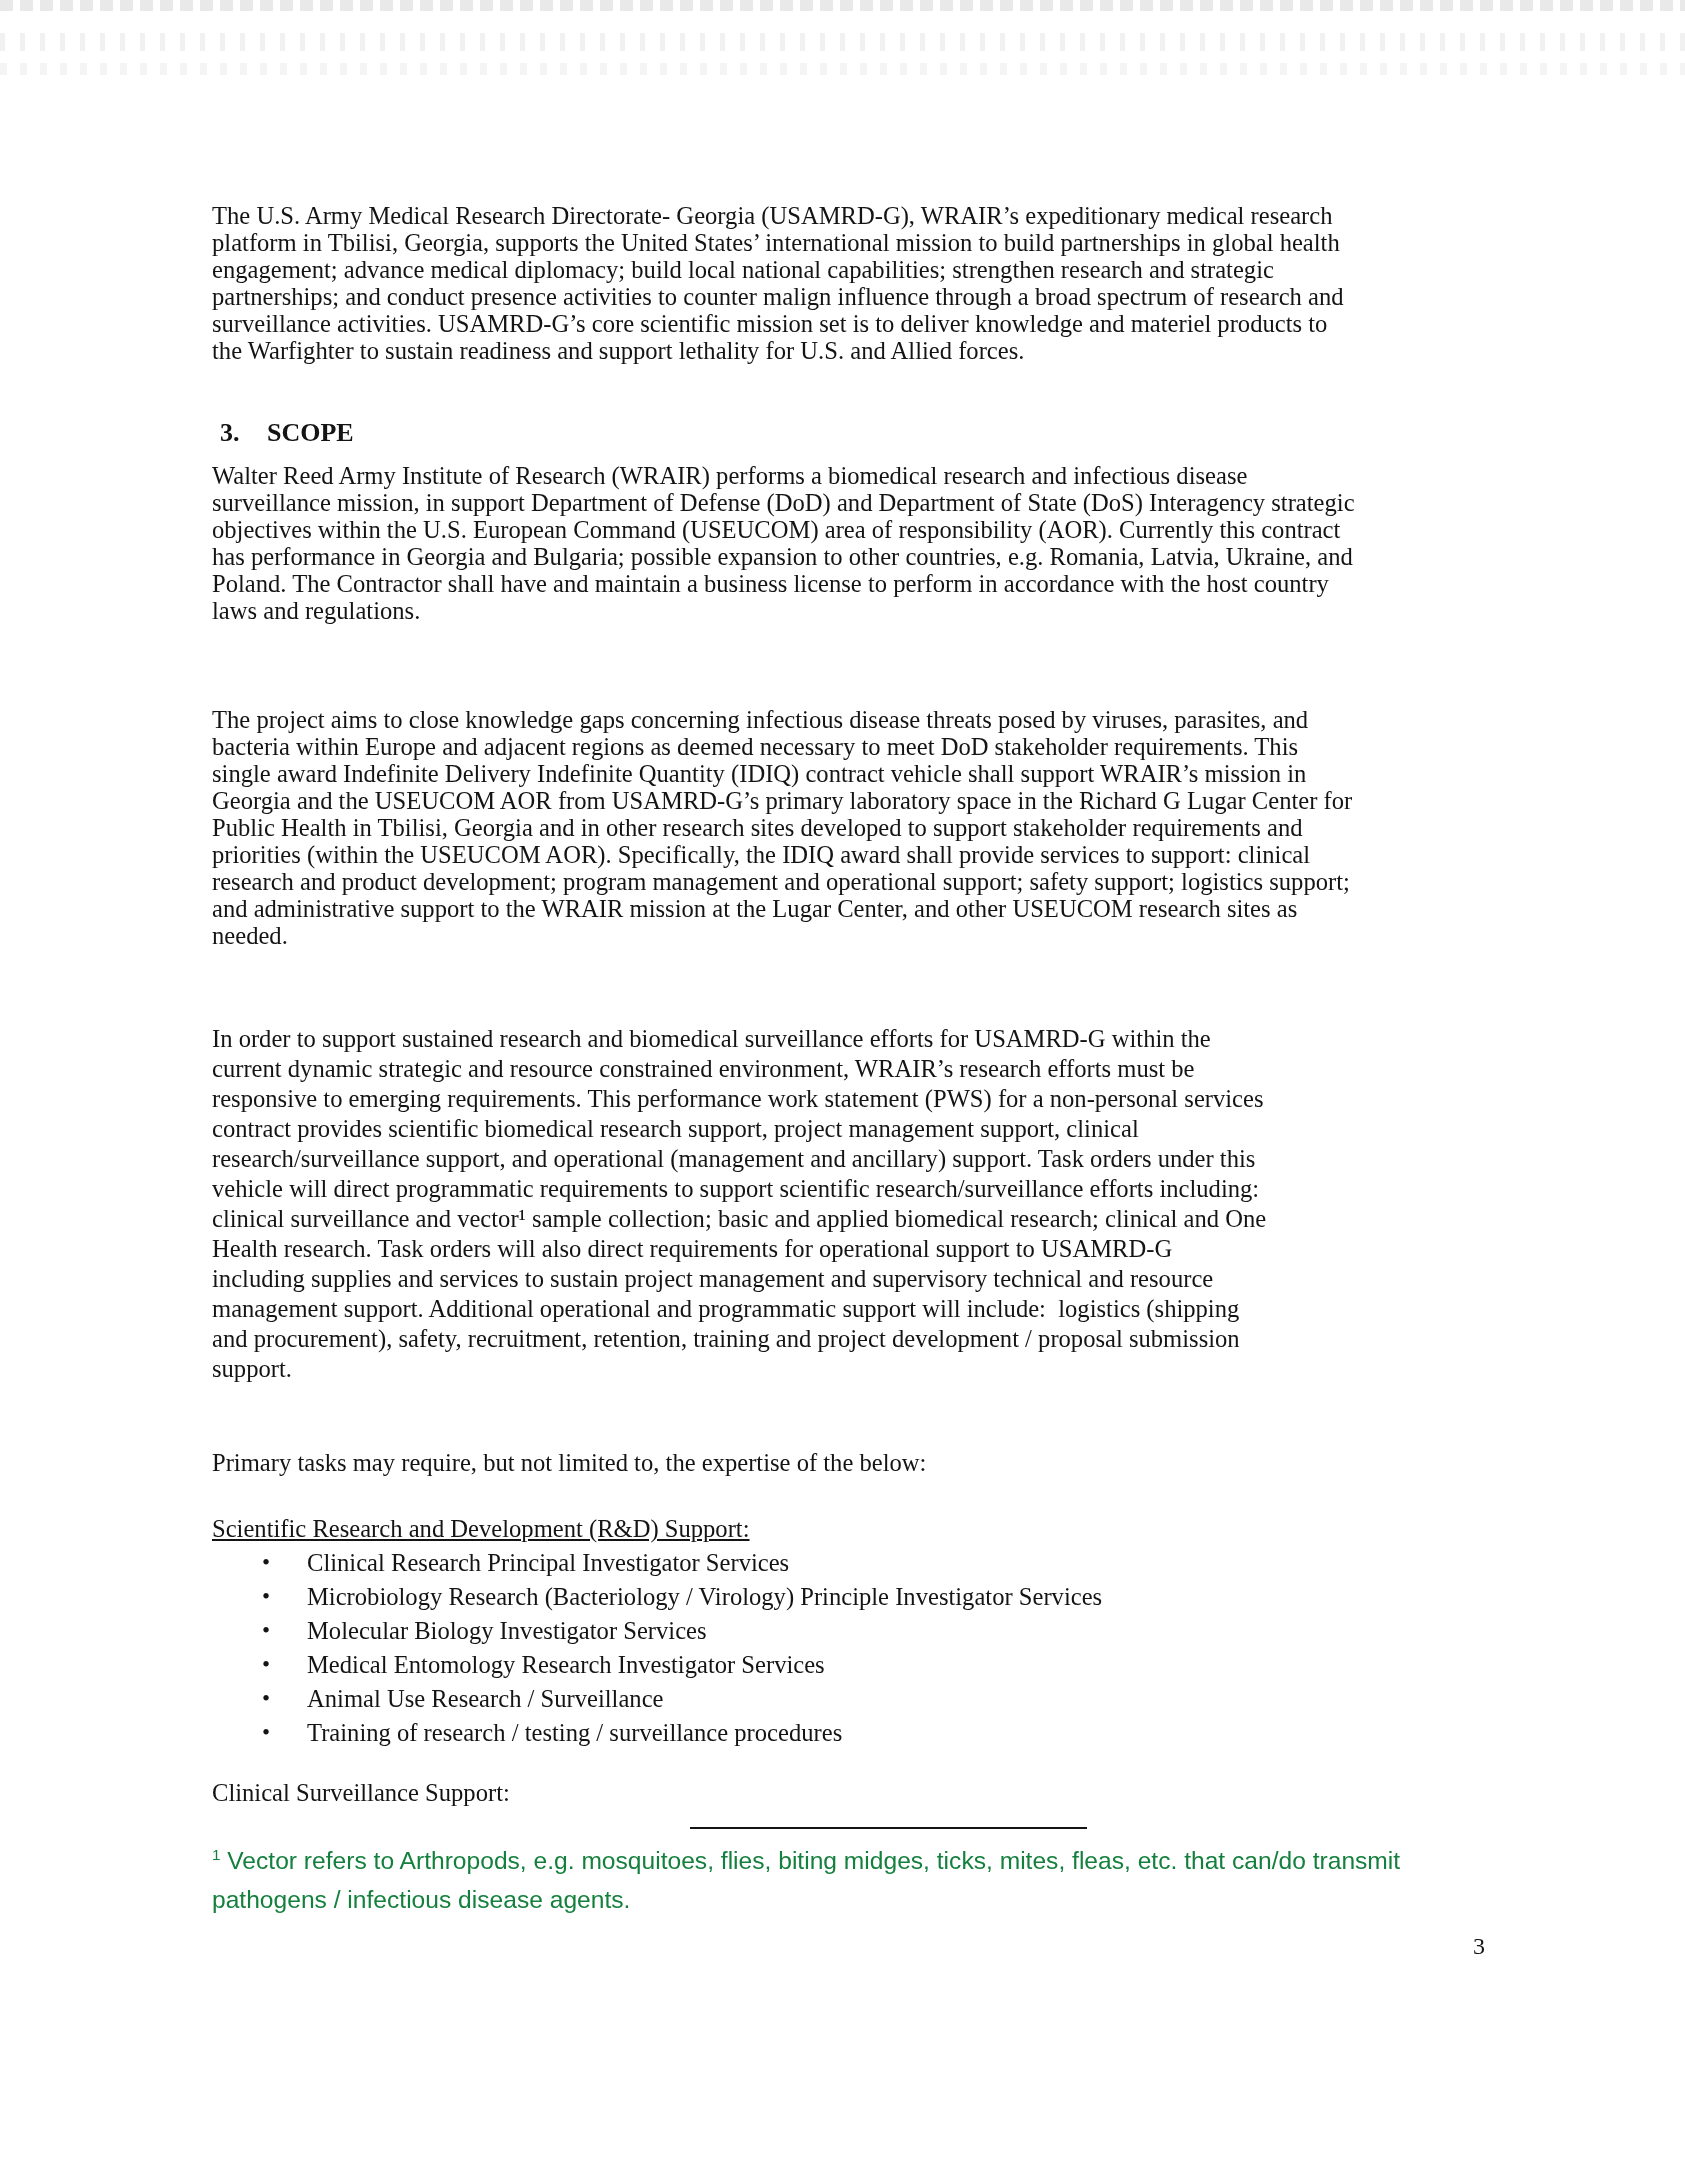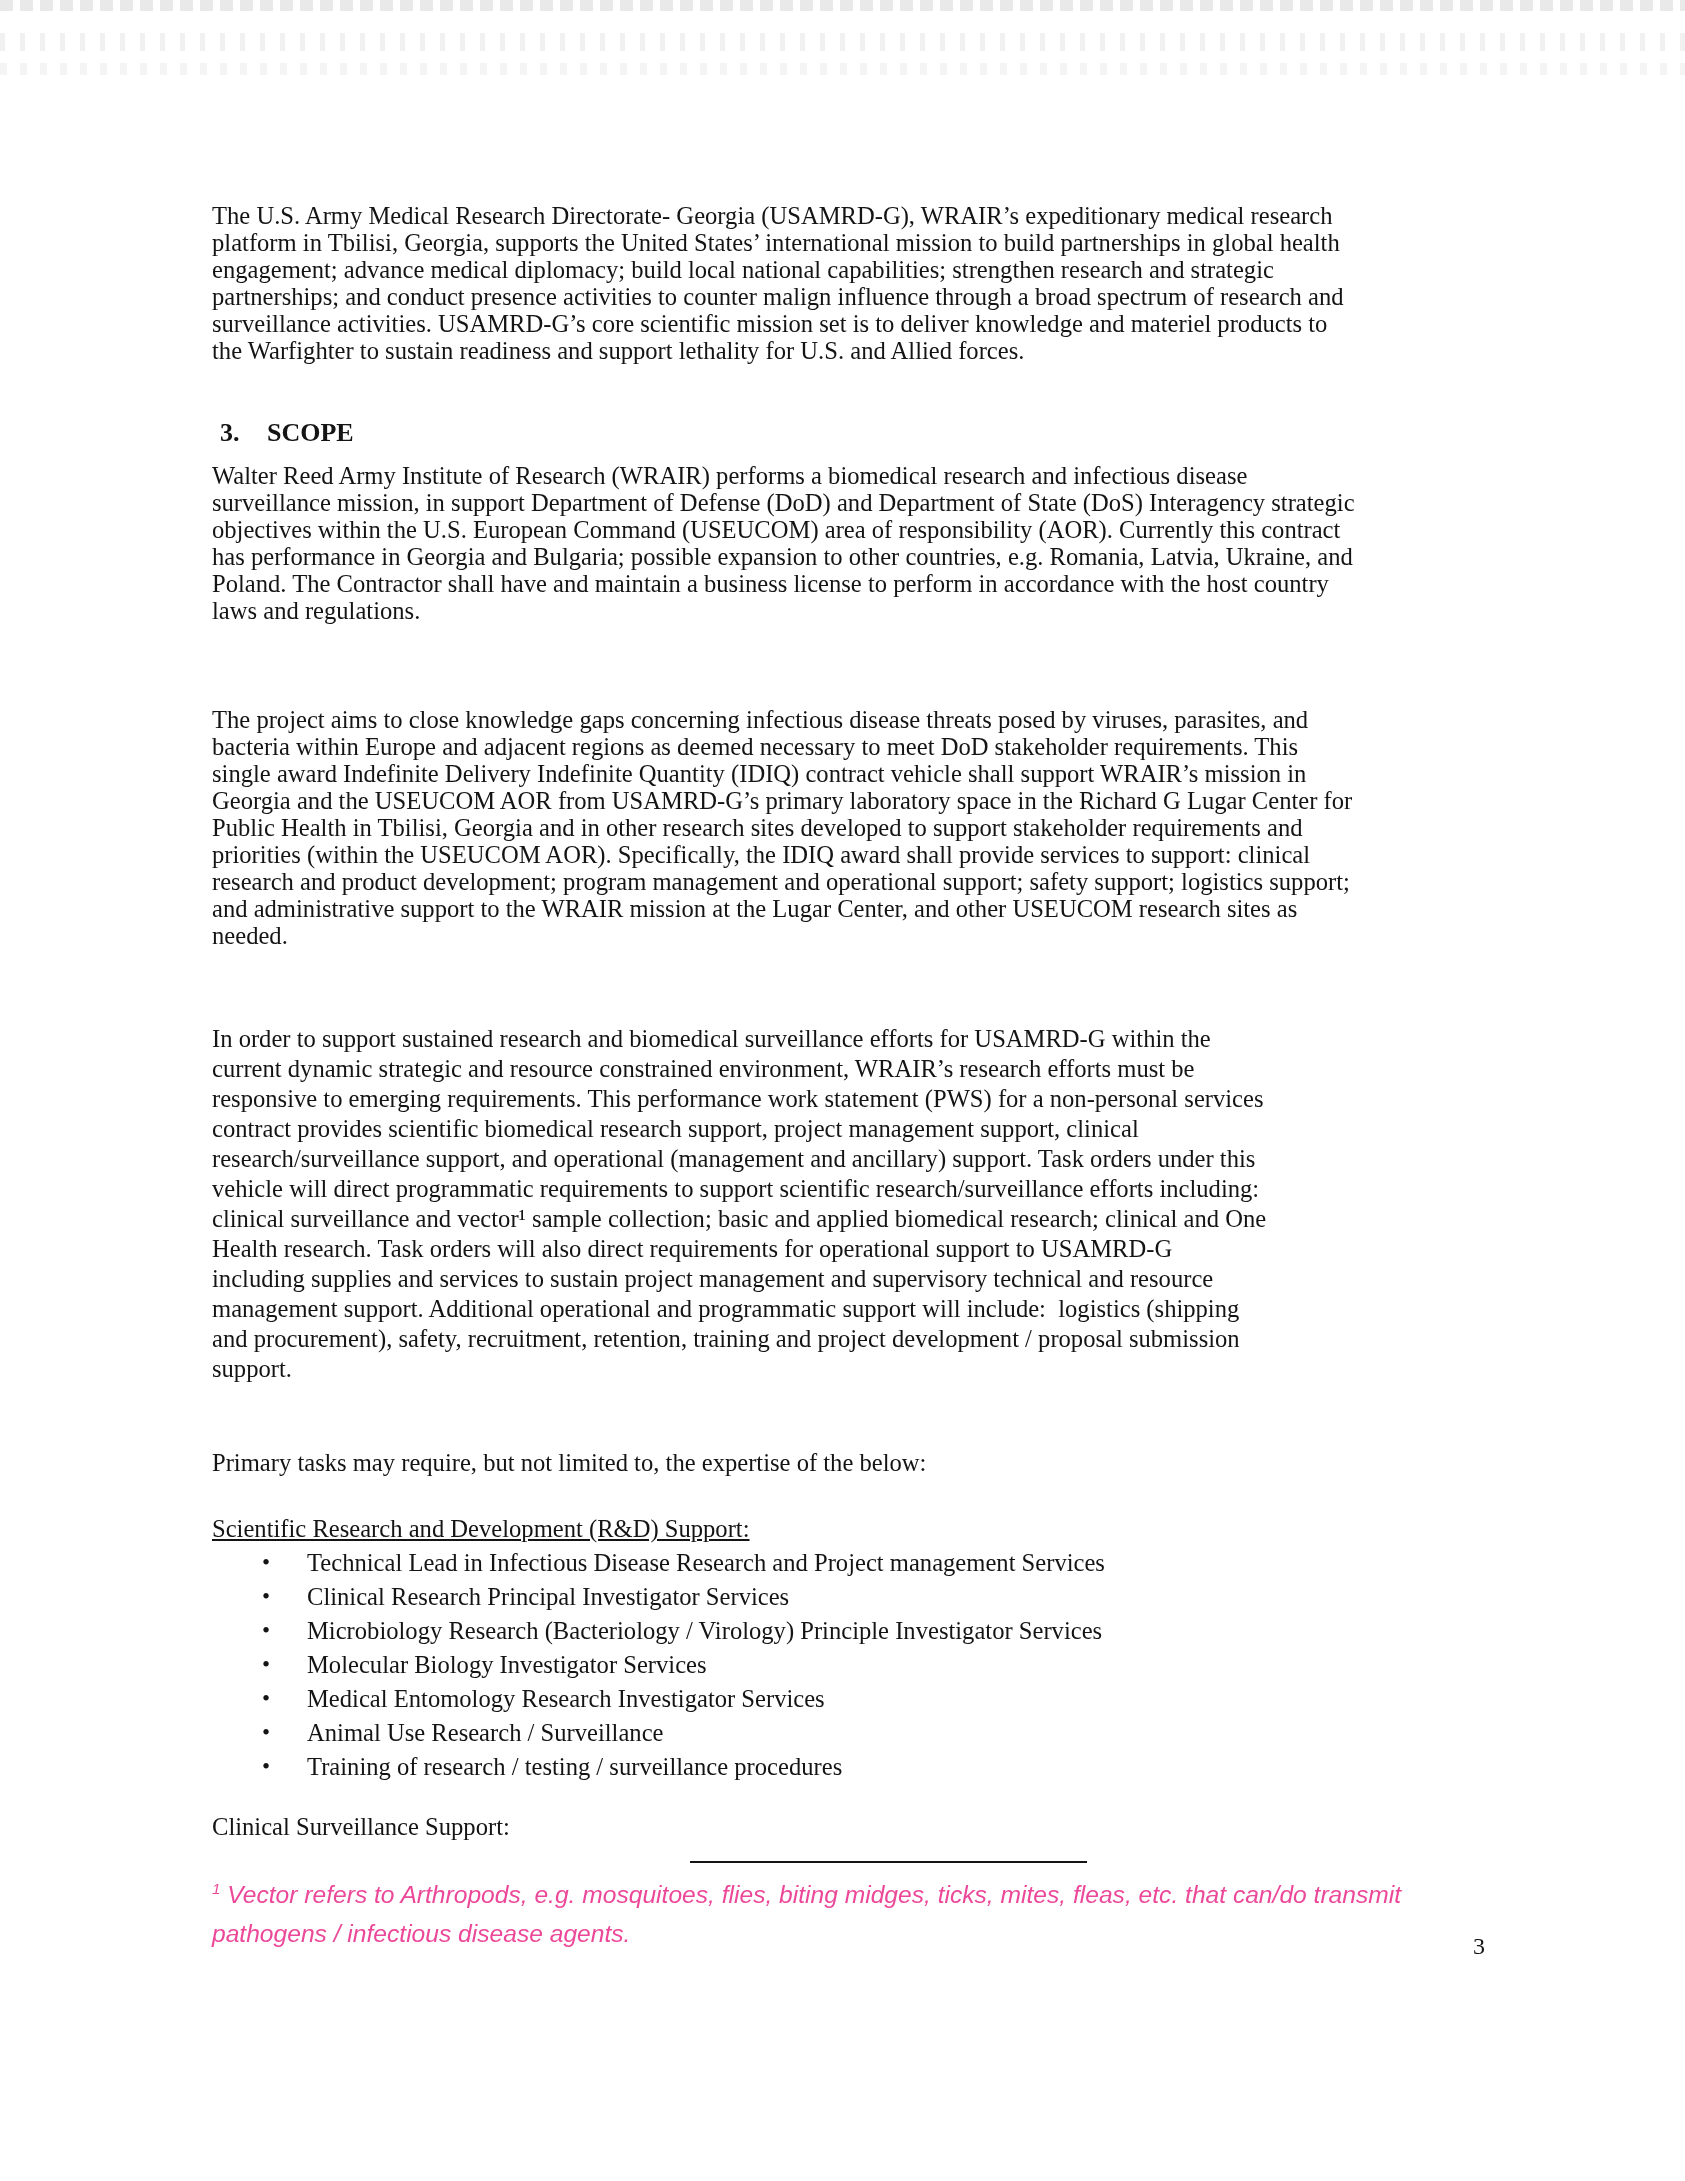"Technical Lead in Infectious Disease" li { html: <li>Technical Lead in Infectious Disease Research and Project management Services</li> -> none }
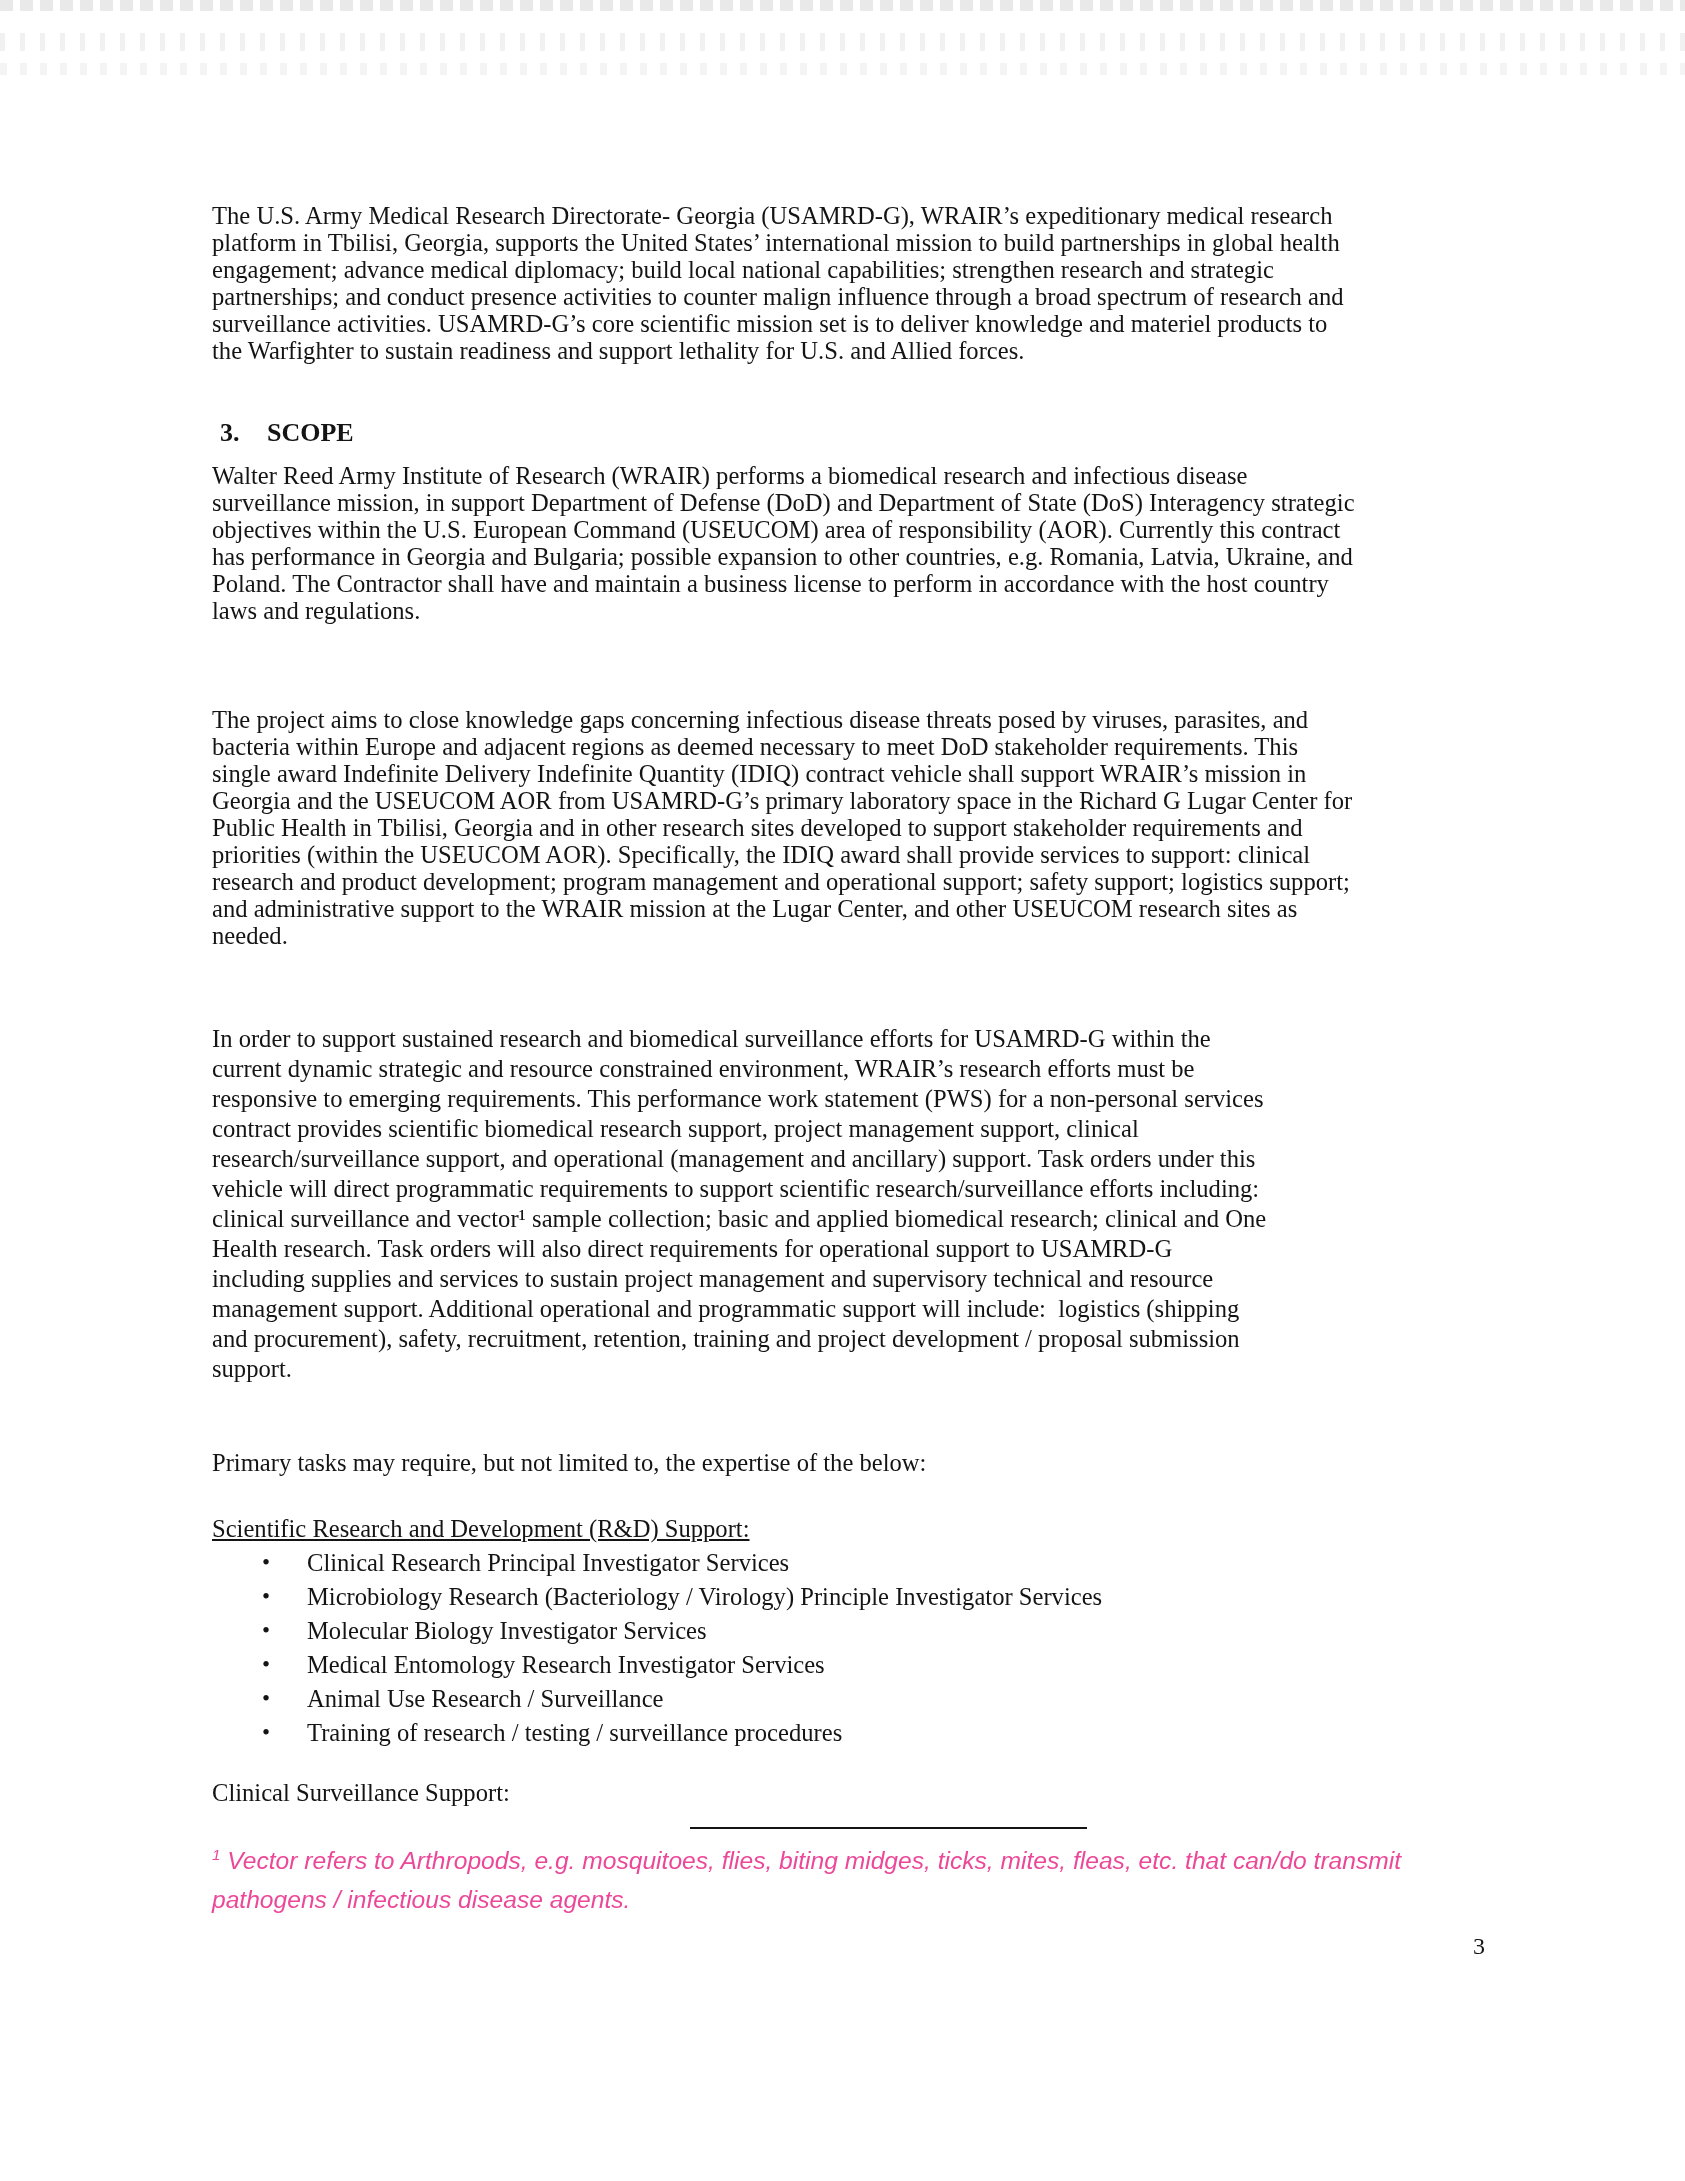"1 Vector refers to Arthropods," .footnote { color: #ec4899 -> #15803d; font-style: italic -> none }
